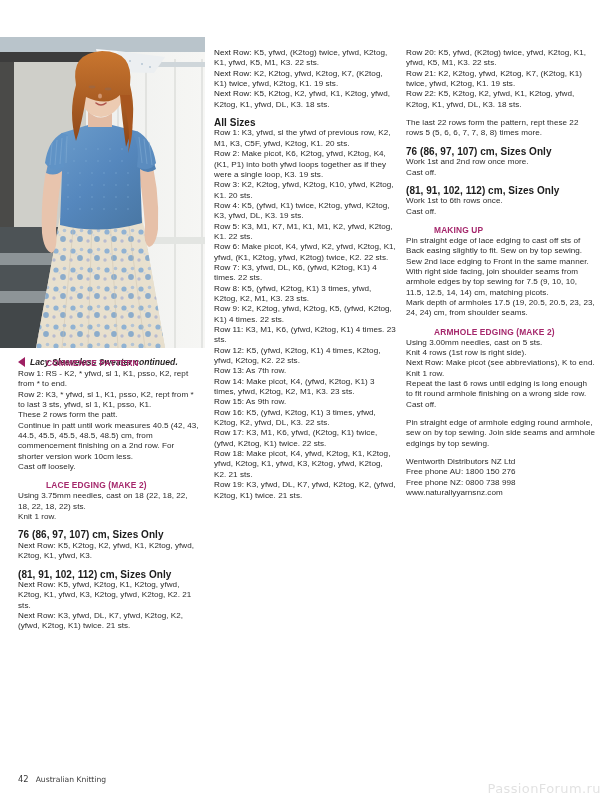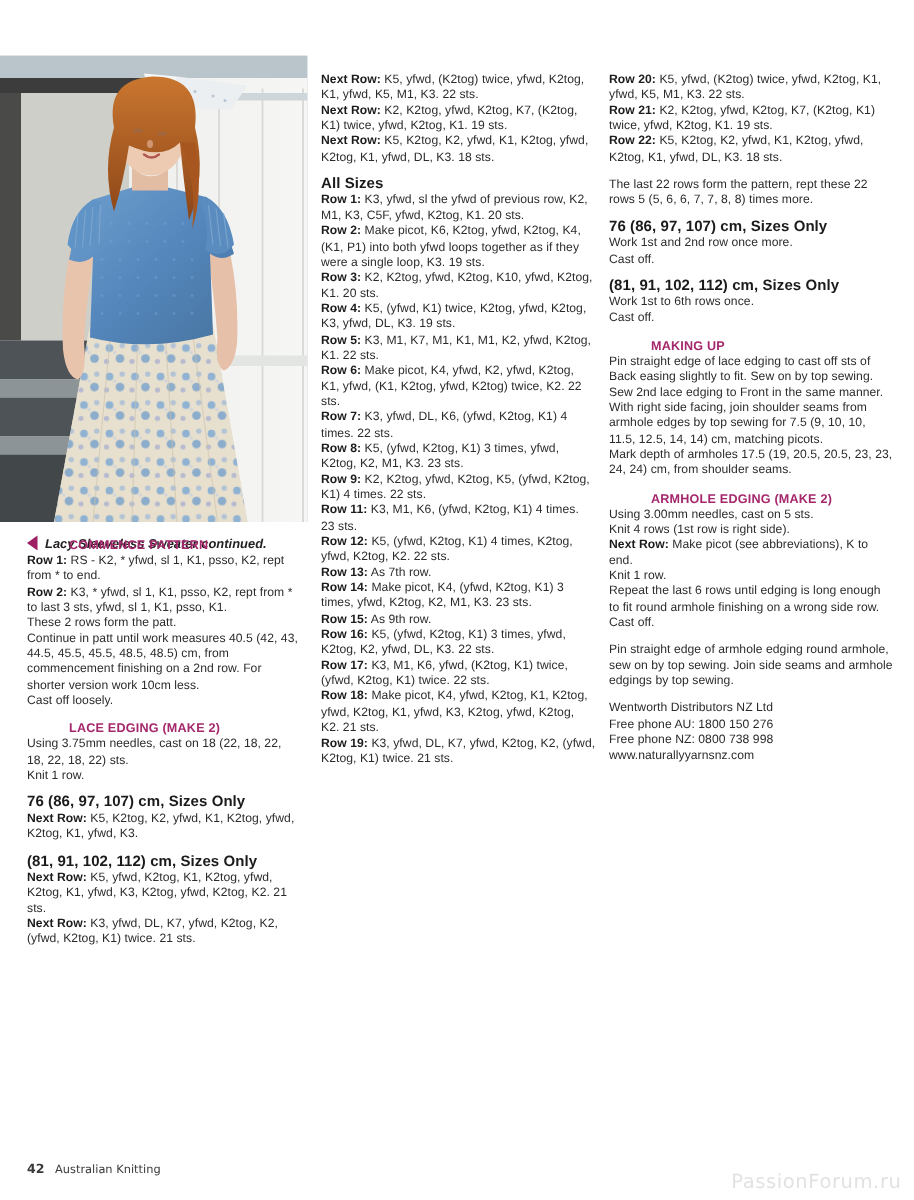"Next Row:" .lbl { font-weight: bold -> normal }
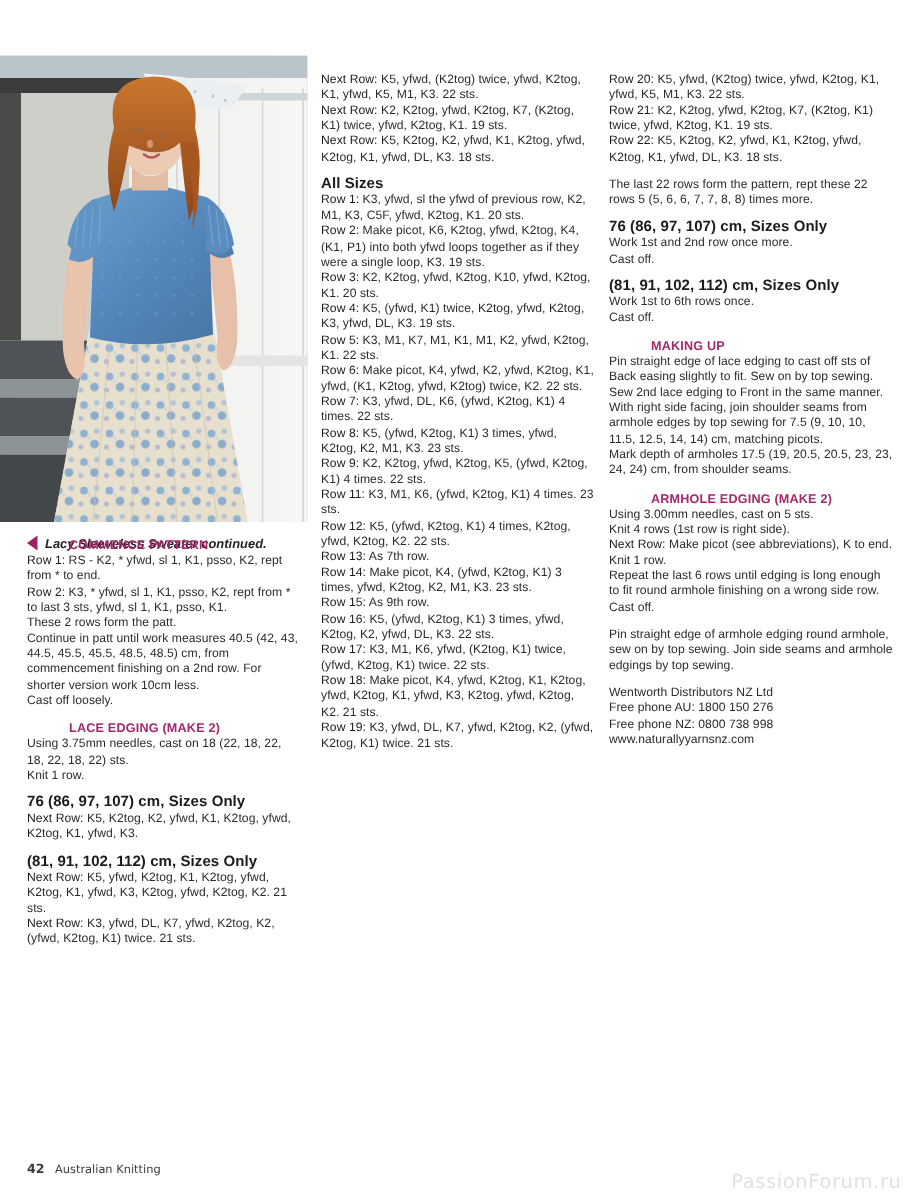"42" .pg-num { font-weight: bold -> normal }
